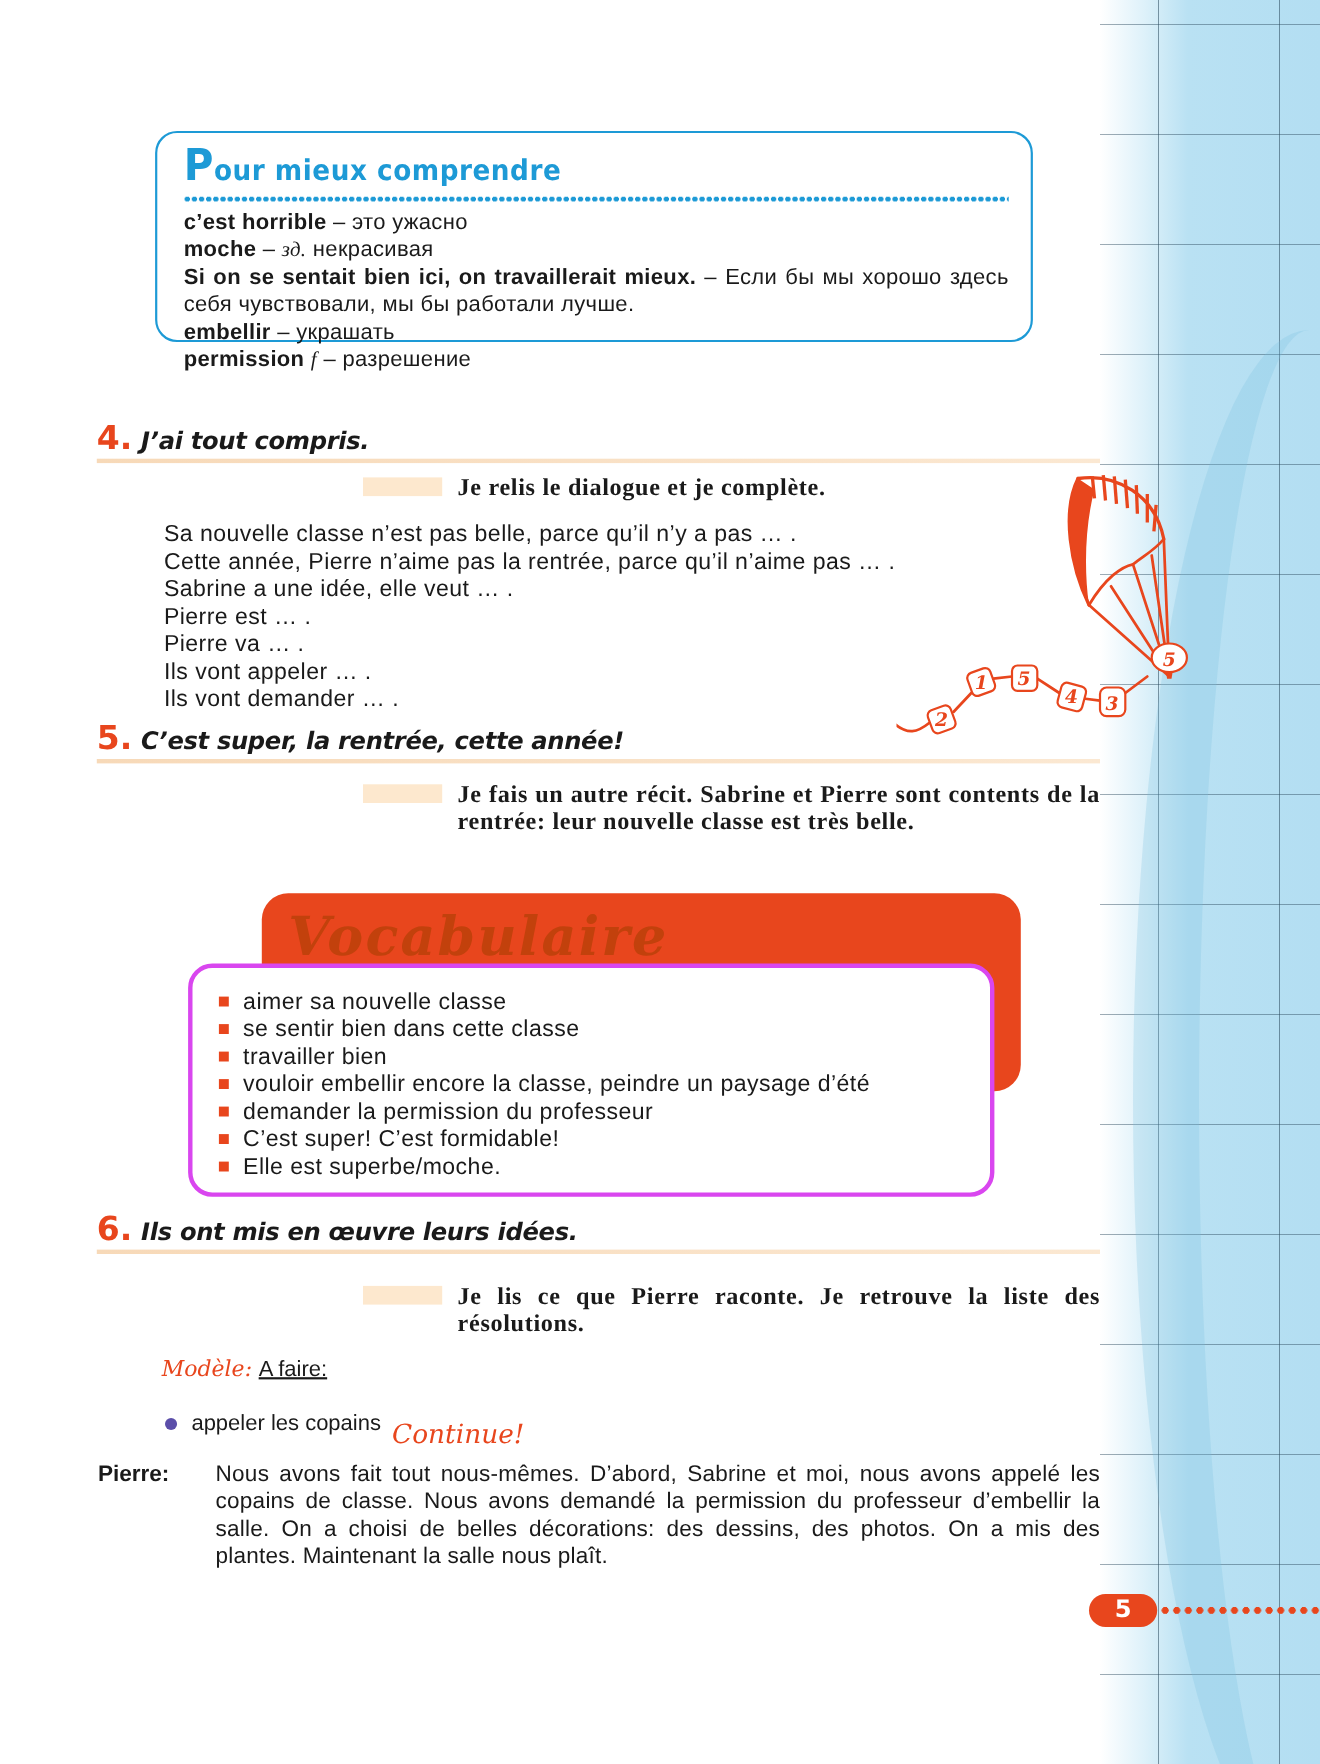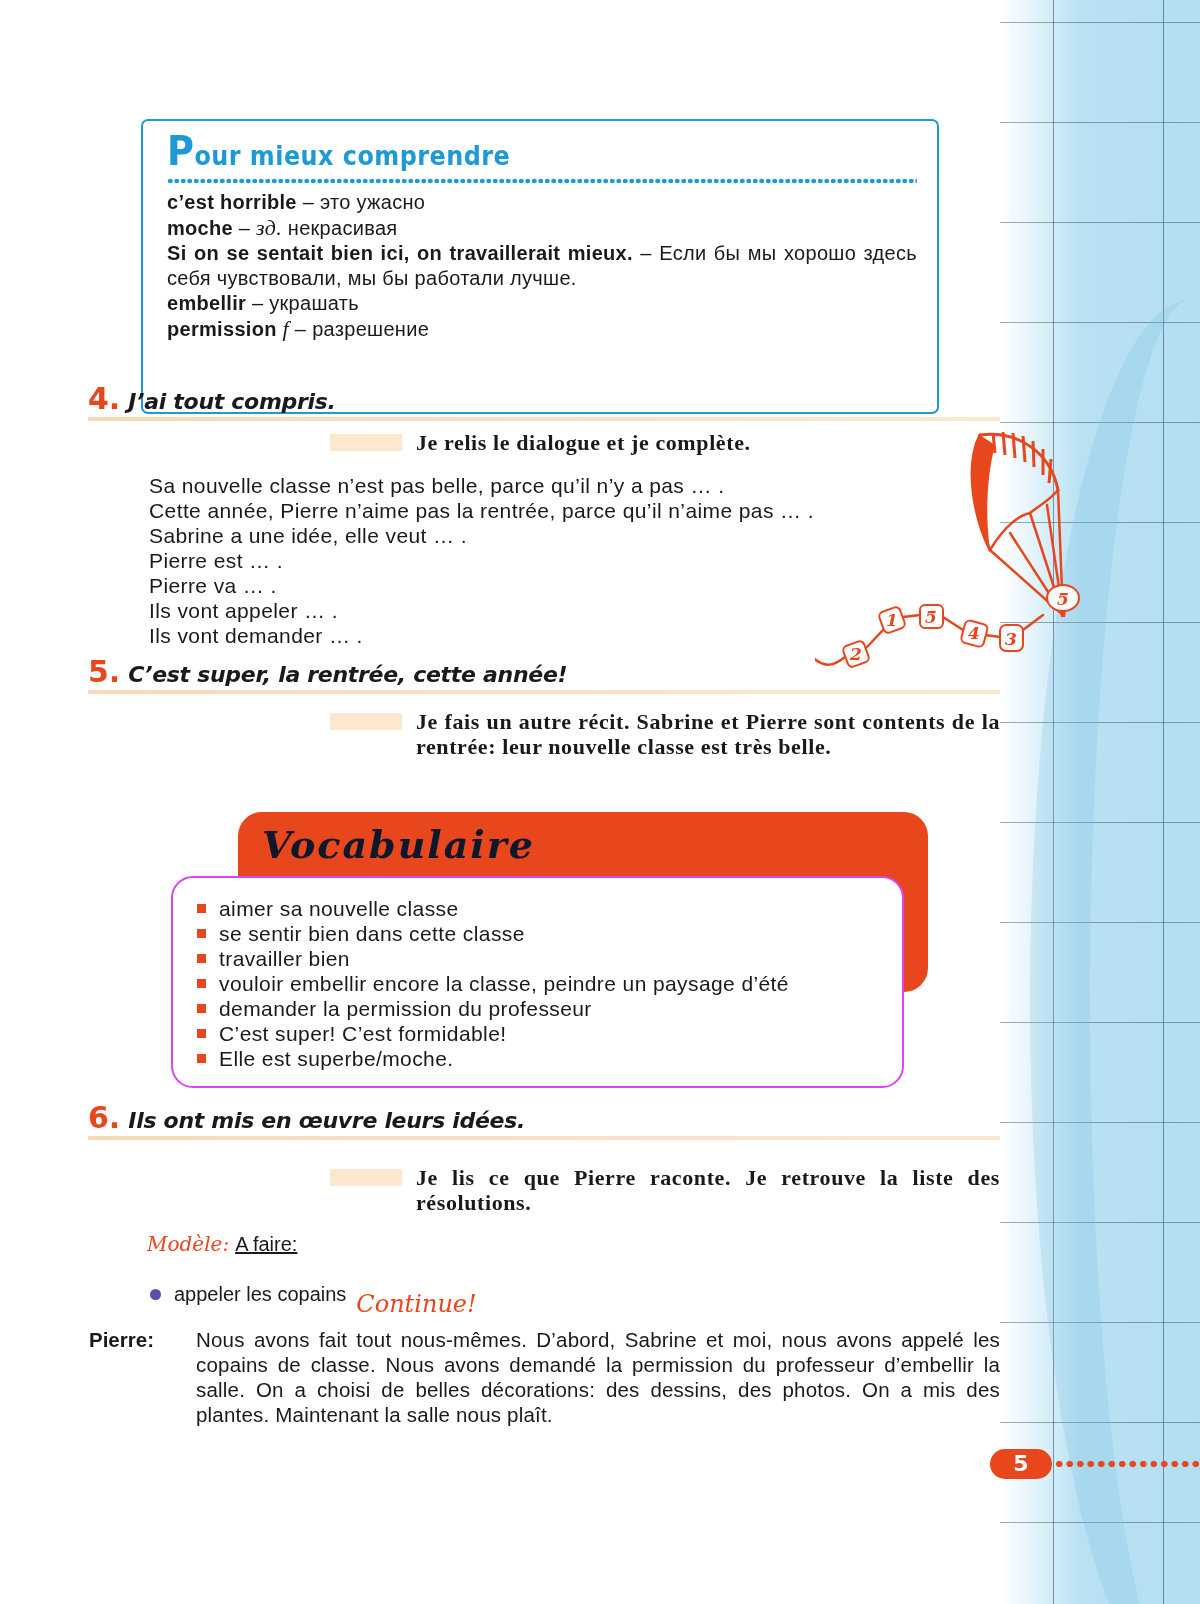"Pour mieux comprendre" .pmc { border-radius: 7px -> 20px; height: 295px -> 192px }
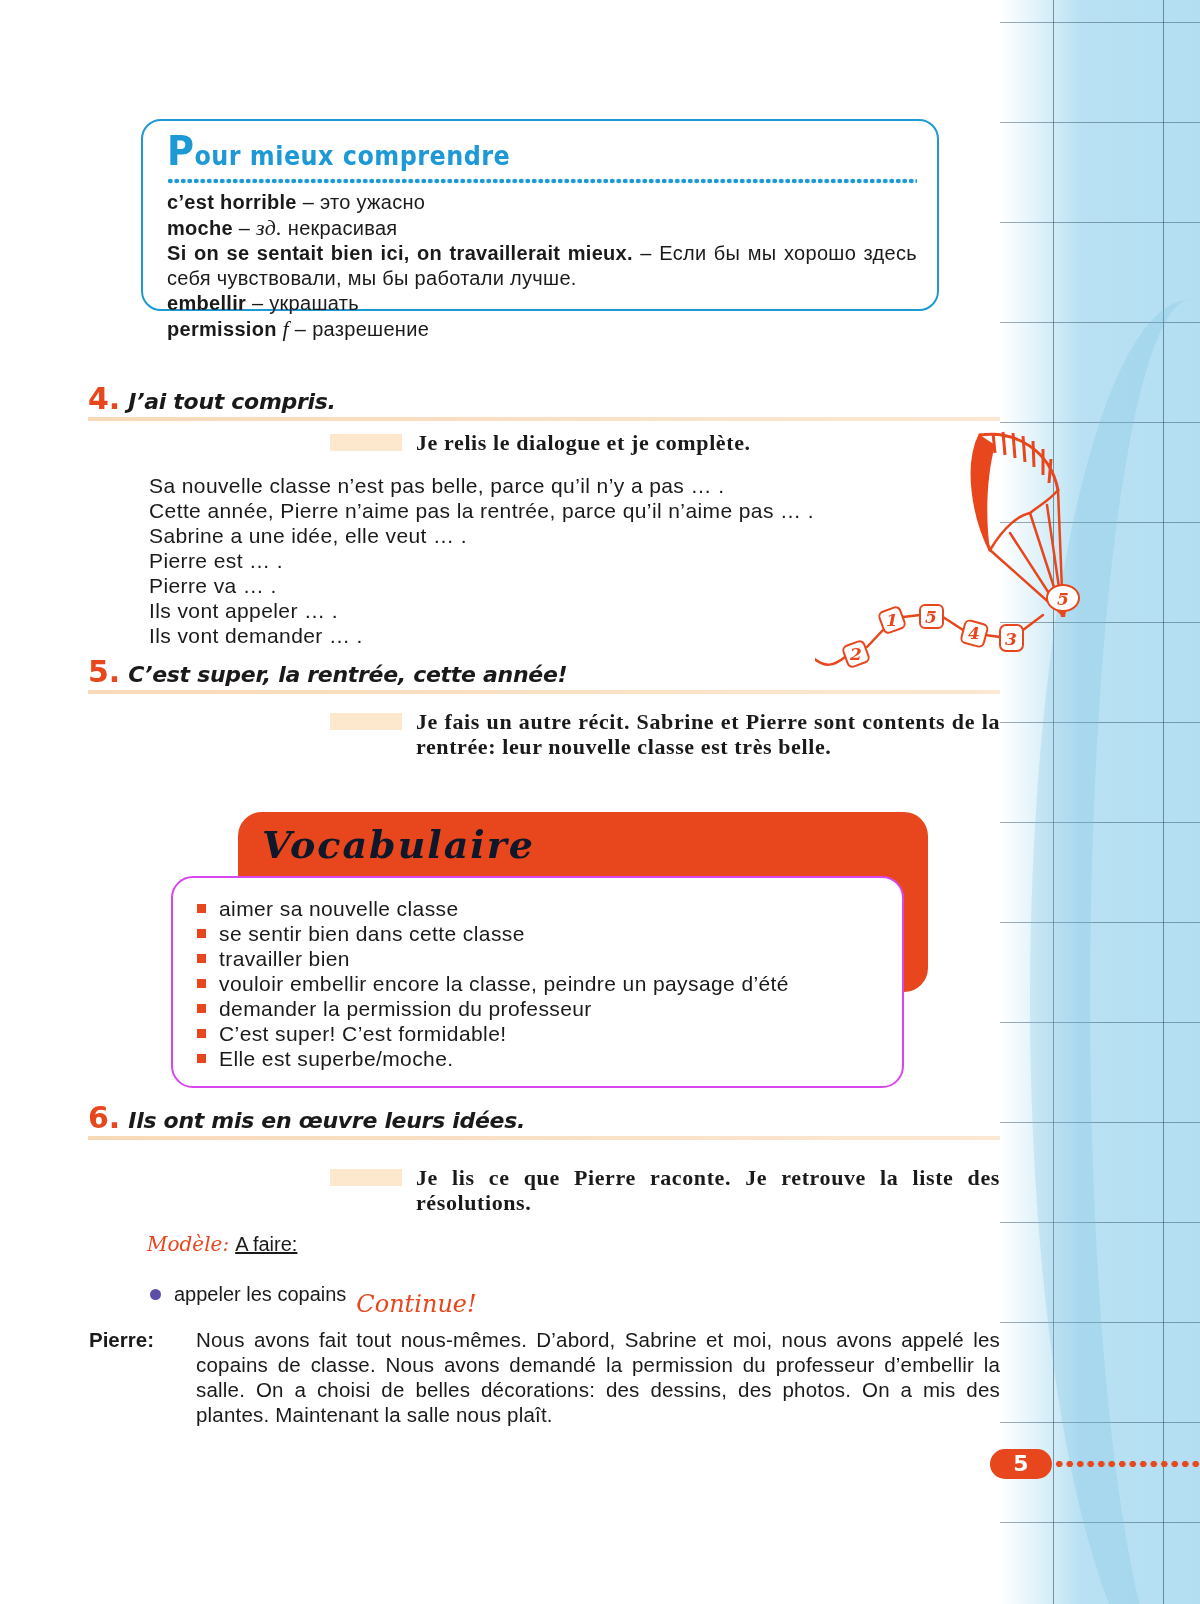"зд." .pmc-line i { font-size: 22px -> 19px }
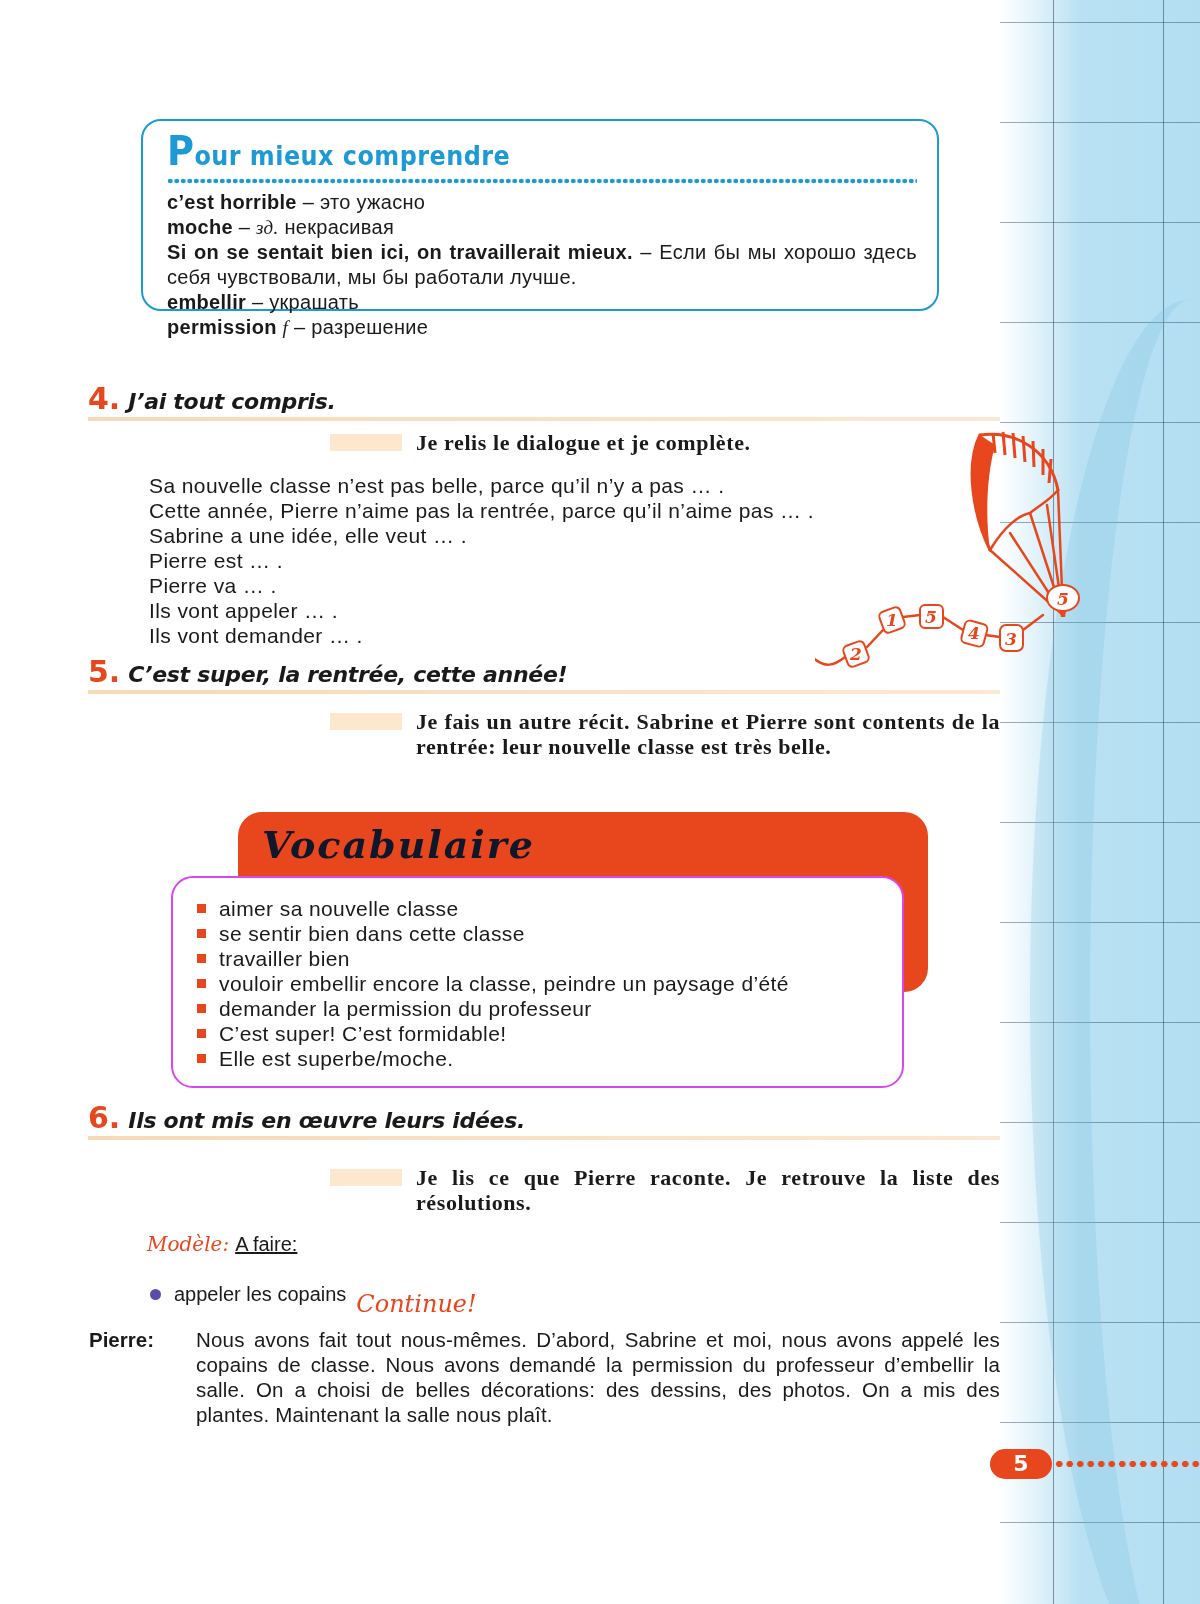"Vocabulaire" .voc-title { color: #0f172a -> #c2410c; font-size: 38px -> 49px }
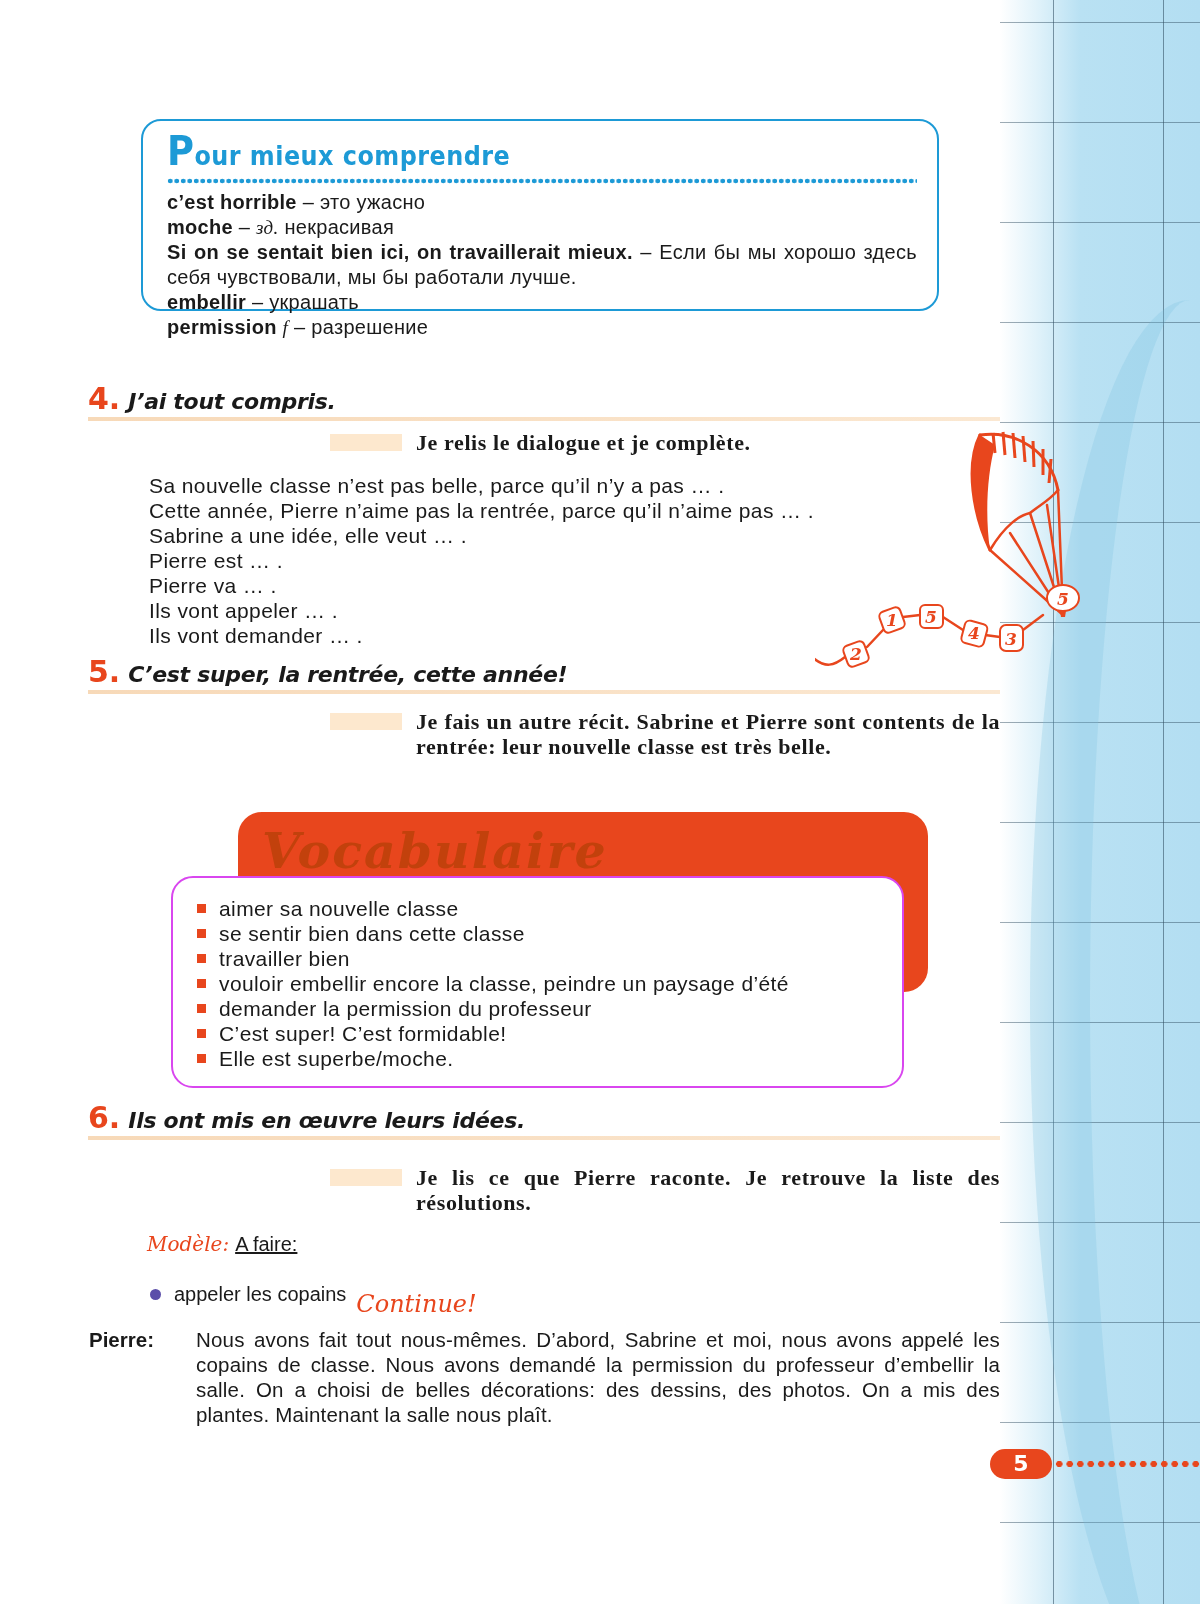"aimer sa nouvelle classe" .voc-box { border: 2px solid #d946ef -> 4px solid #d946ef }
